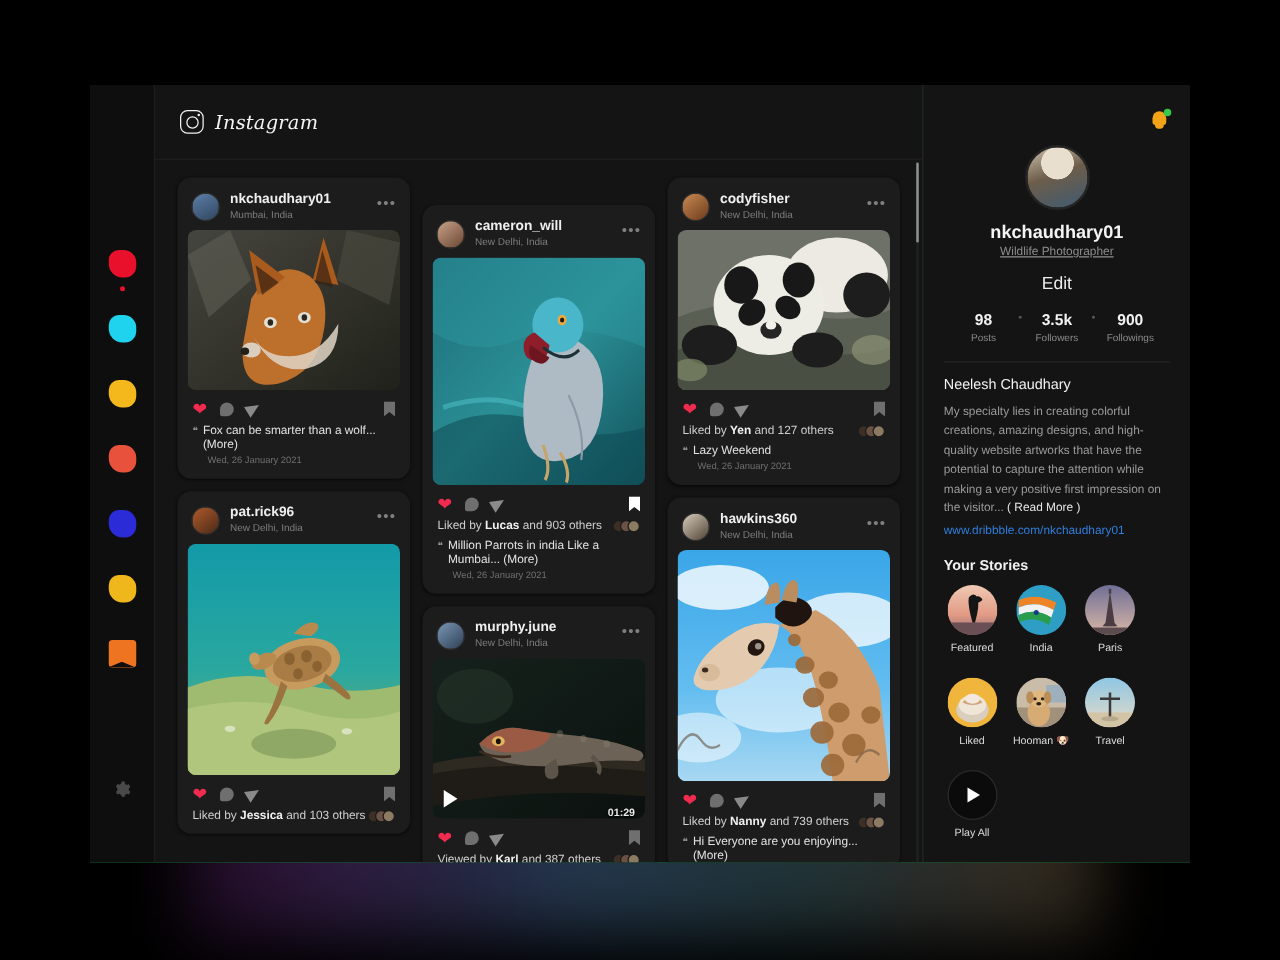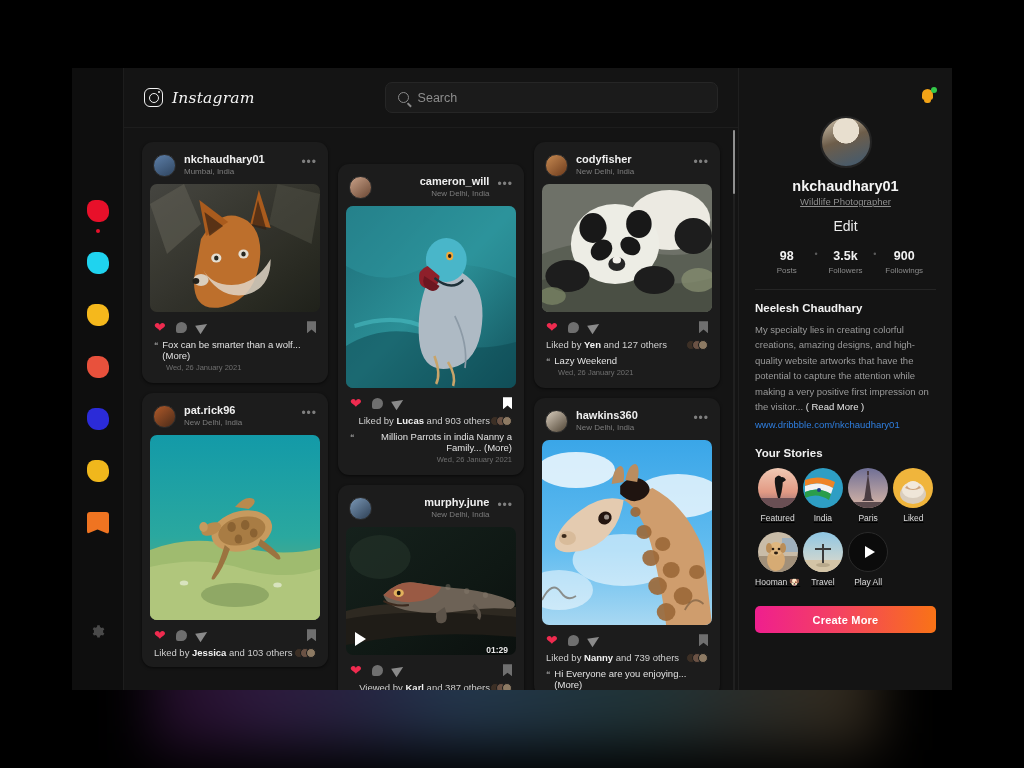"Search" div.search-wrap { html: <div> <span></span> <input> </div> -> none }
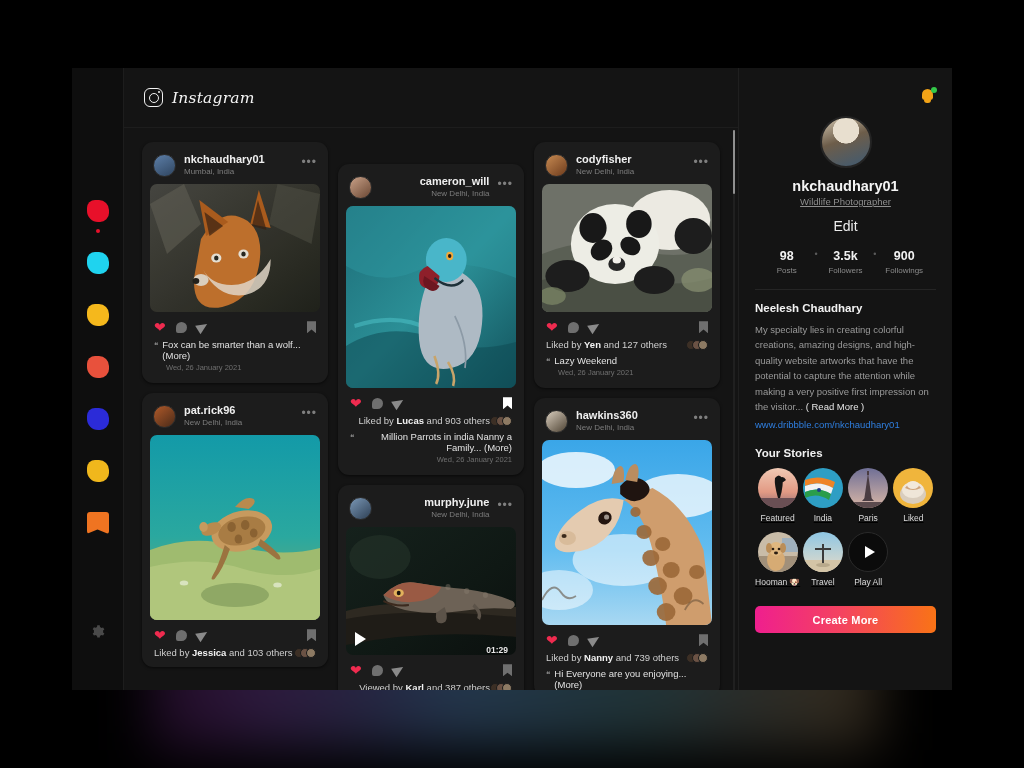"cameron_will" .col.offset { text-align: right -> none }
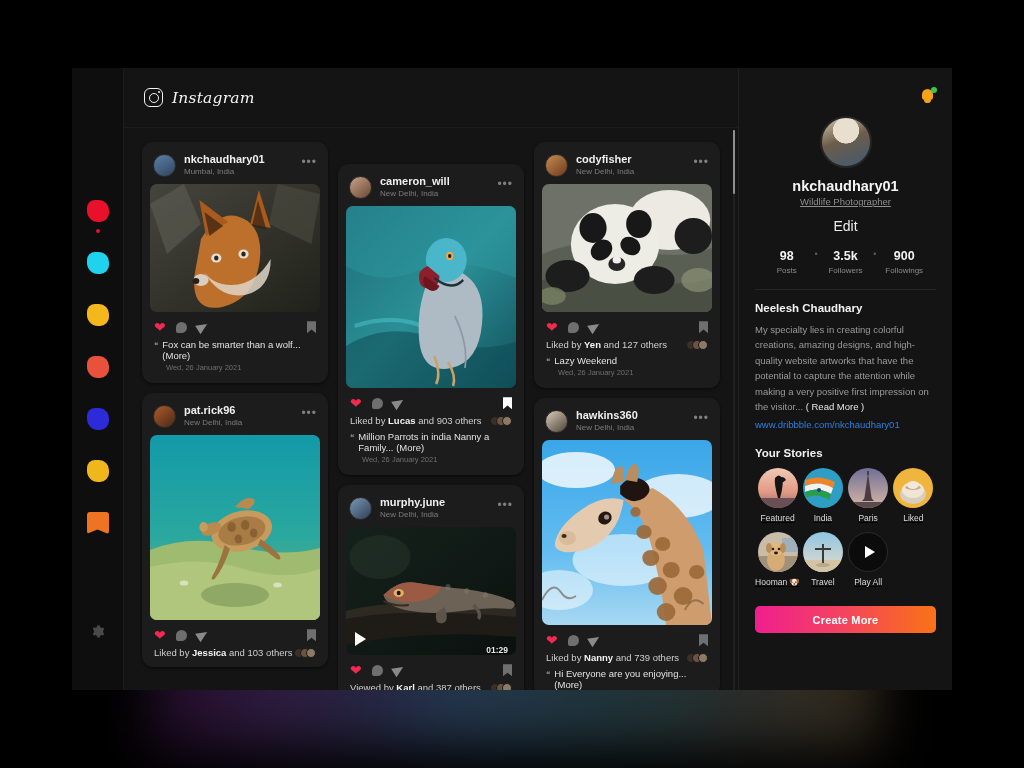"Neelesh Chaudhary" .bio-name { font-weight: bold -> normal }
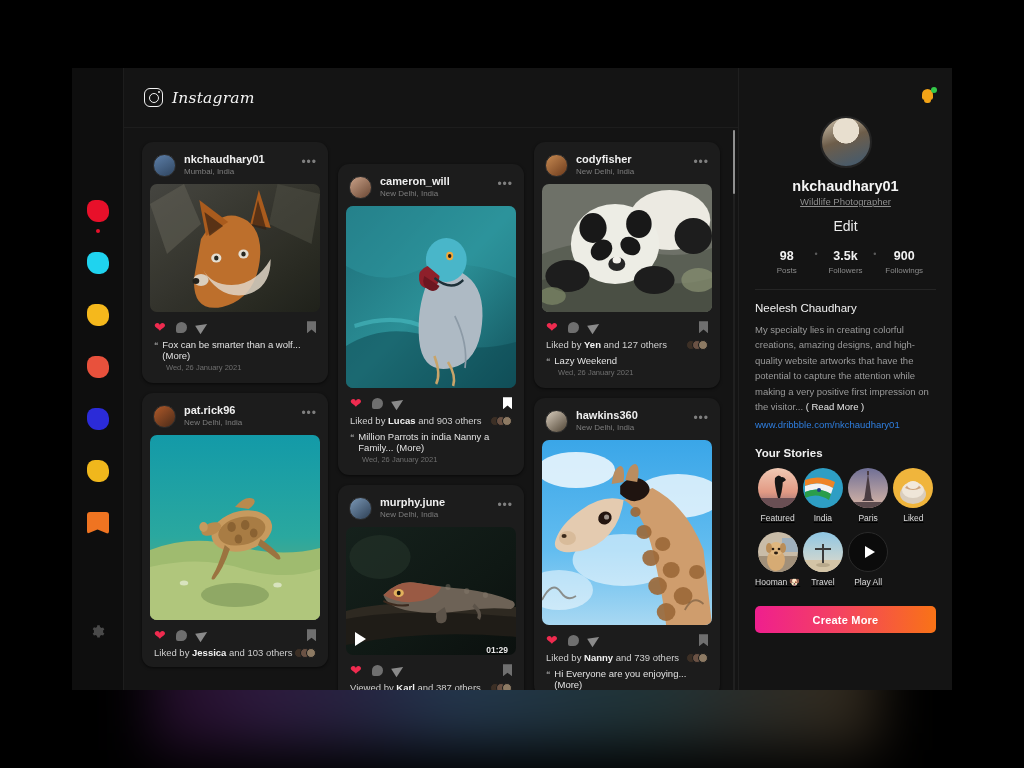"Million Parrots in india Nanny" span.caption { text: Nanny a Family -> Like a Mumbai }
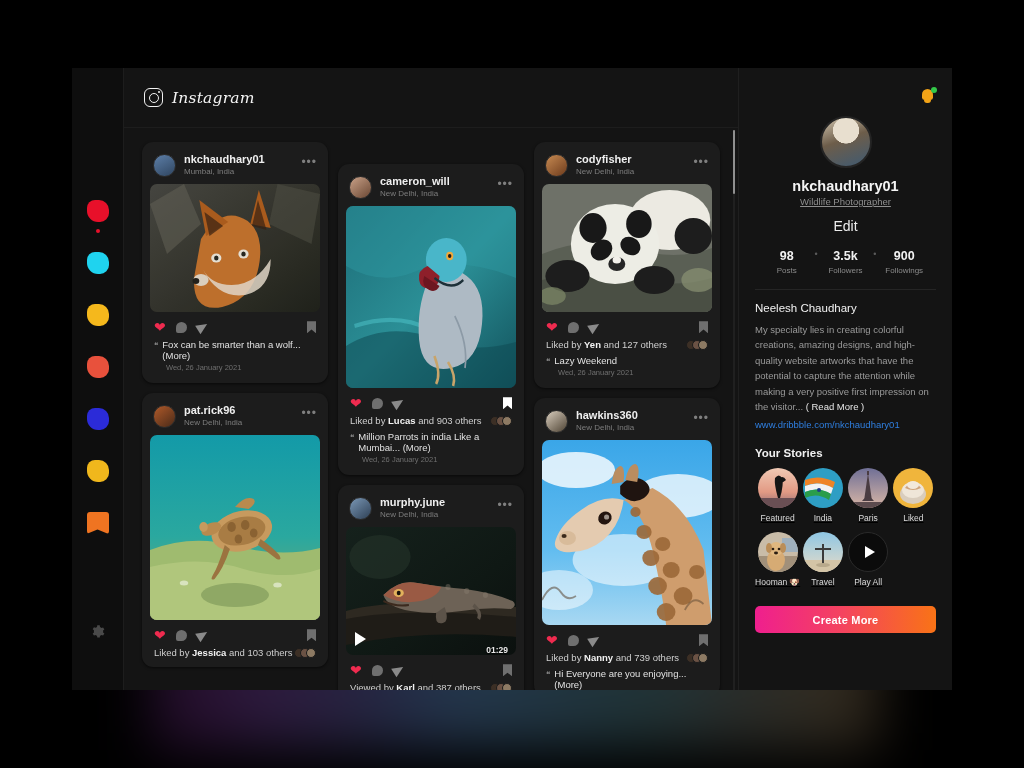"Featured" .stories-grid { gap: 0 -> 10px; text-decoration: underline -> none }
